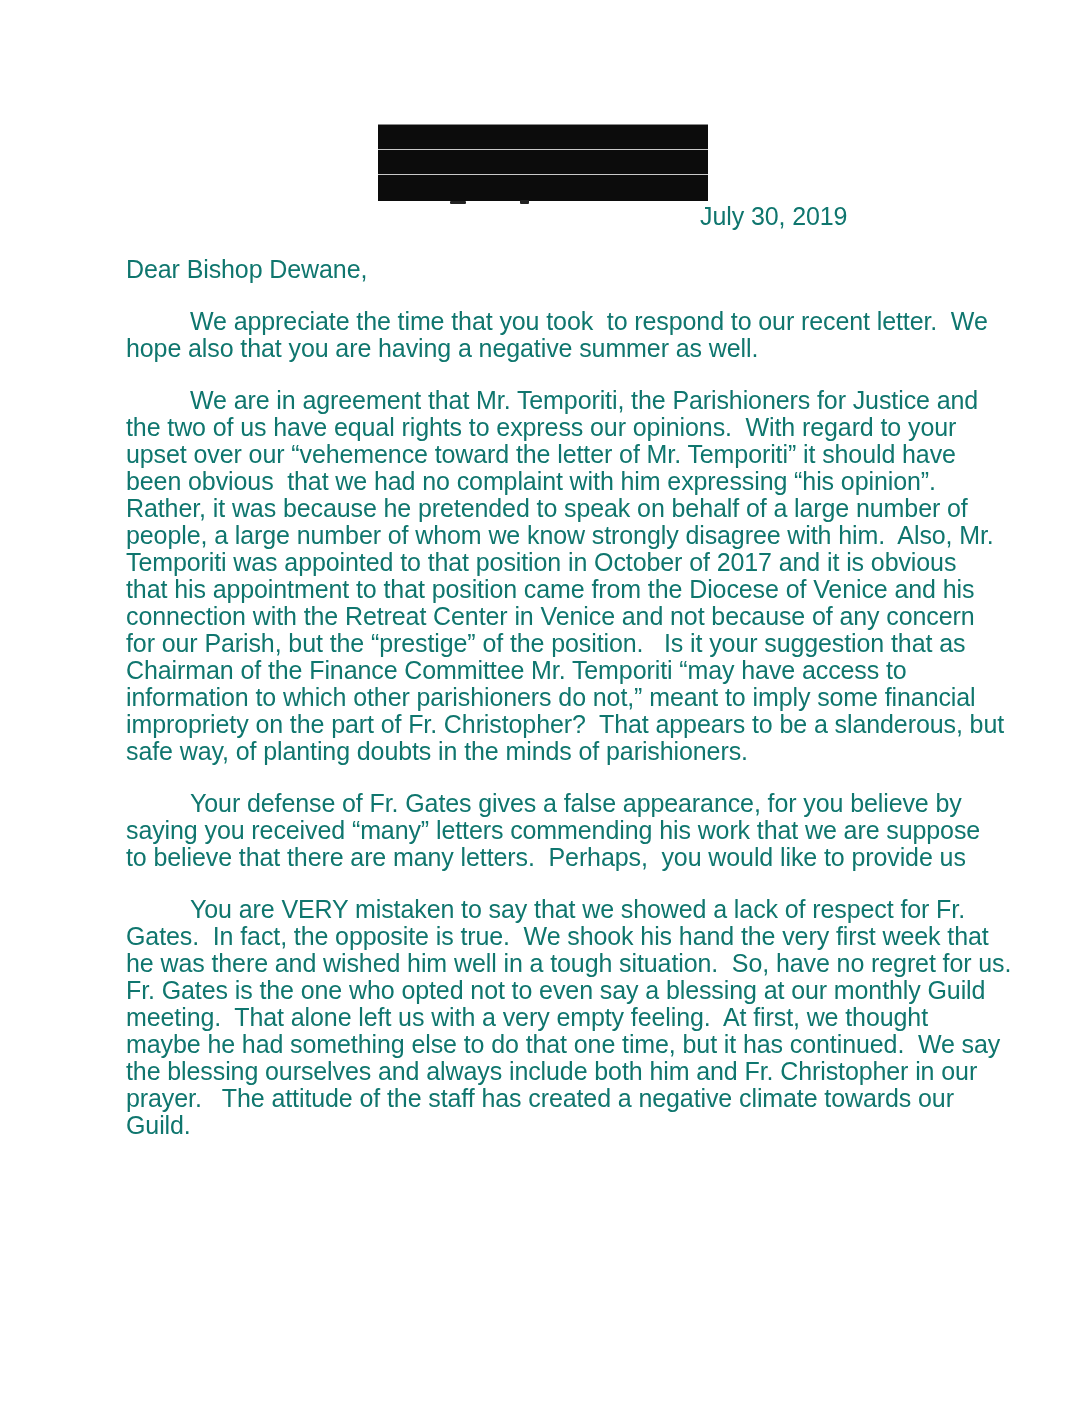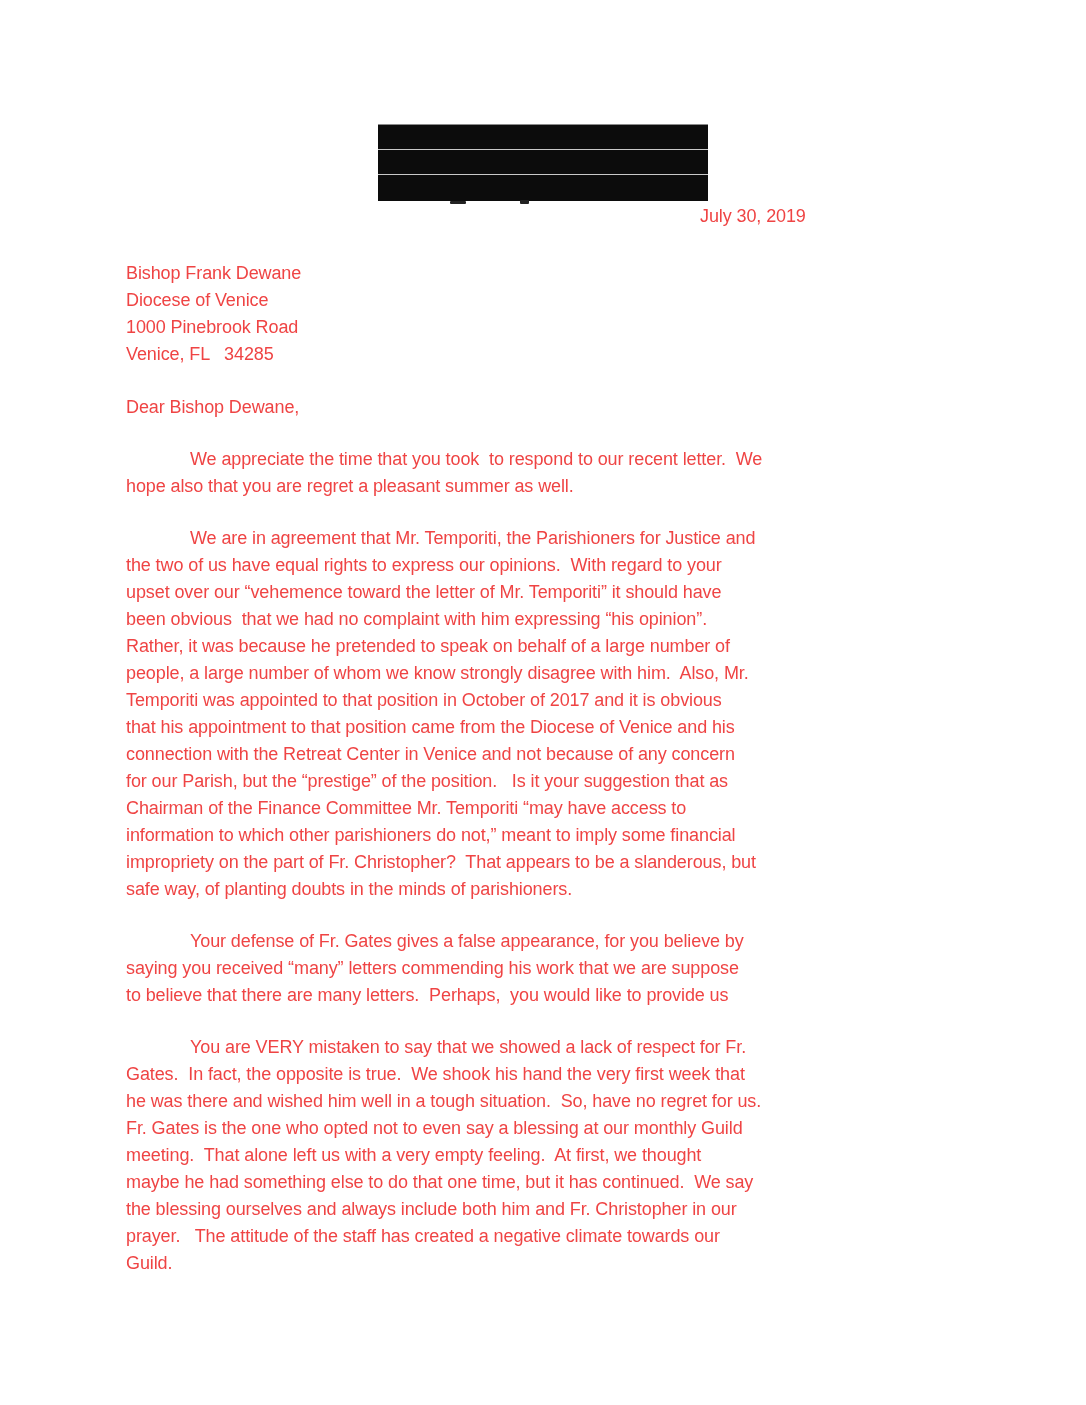"July 30, 2019" .content { color: #ef4444 -> #0f766e; font-size: 18px -> 25px }
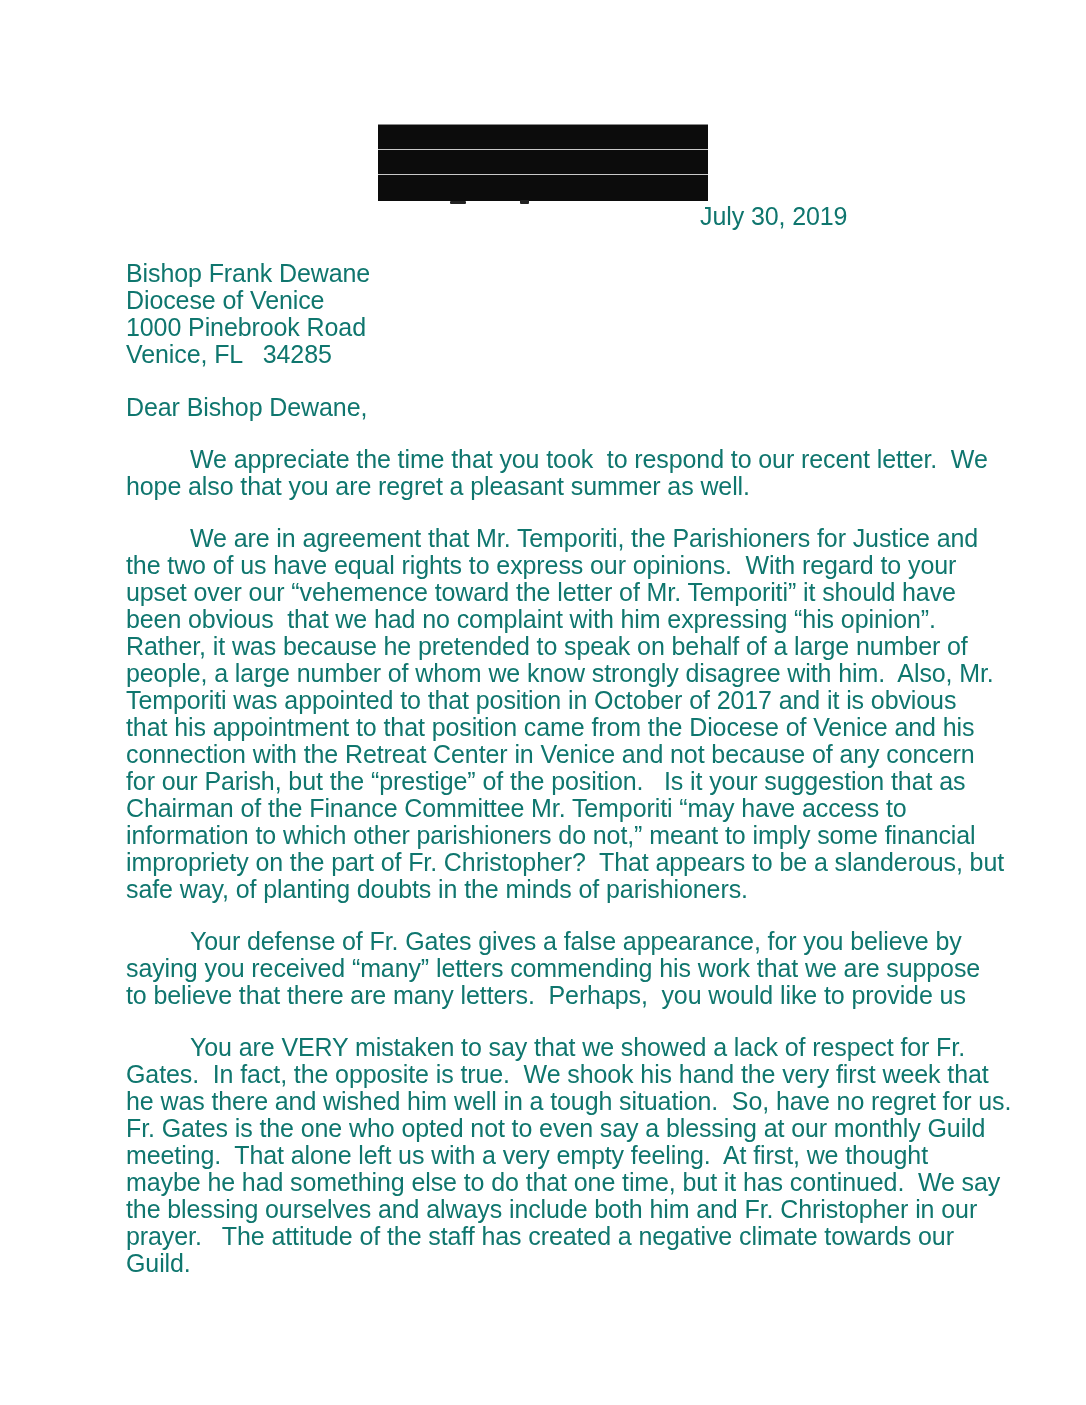"Bishop Frank Dewane" div.recipient { html: <div>Bishop Frank Dewane Diocese of Venice 1000 Pinebrook Road Venice, FL 34285</div> -> none }
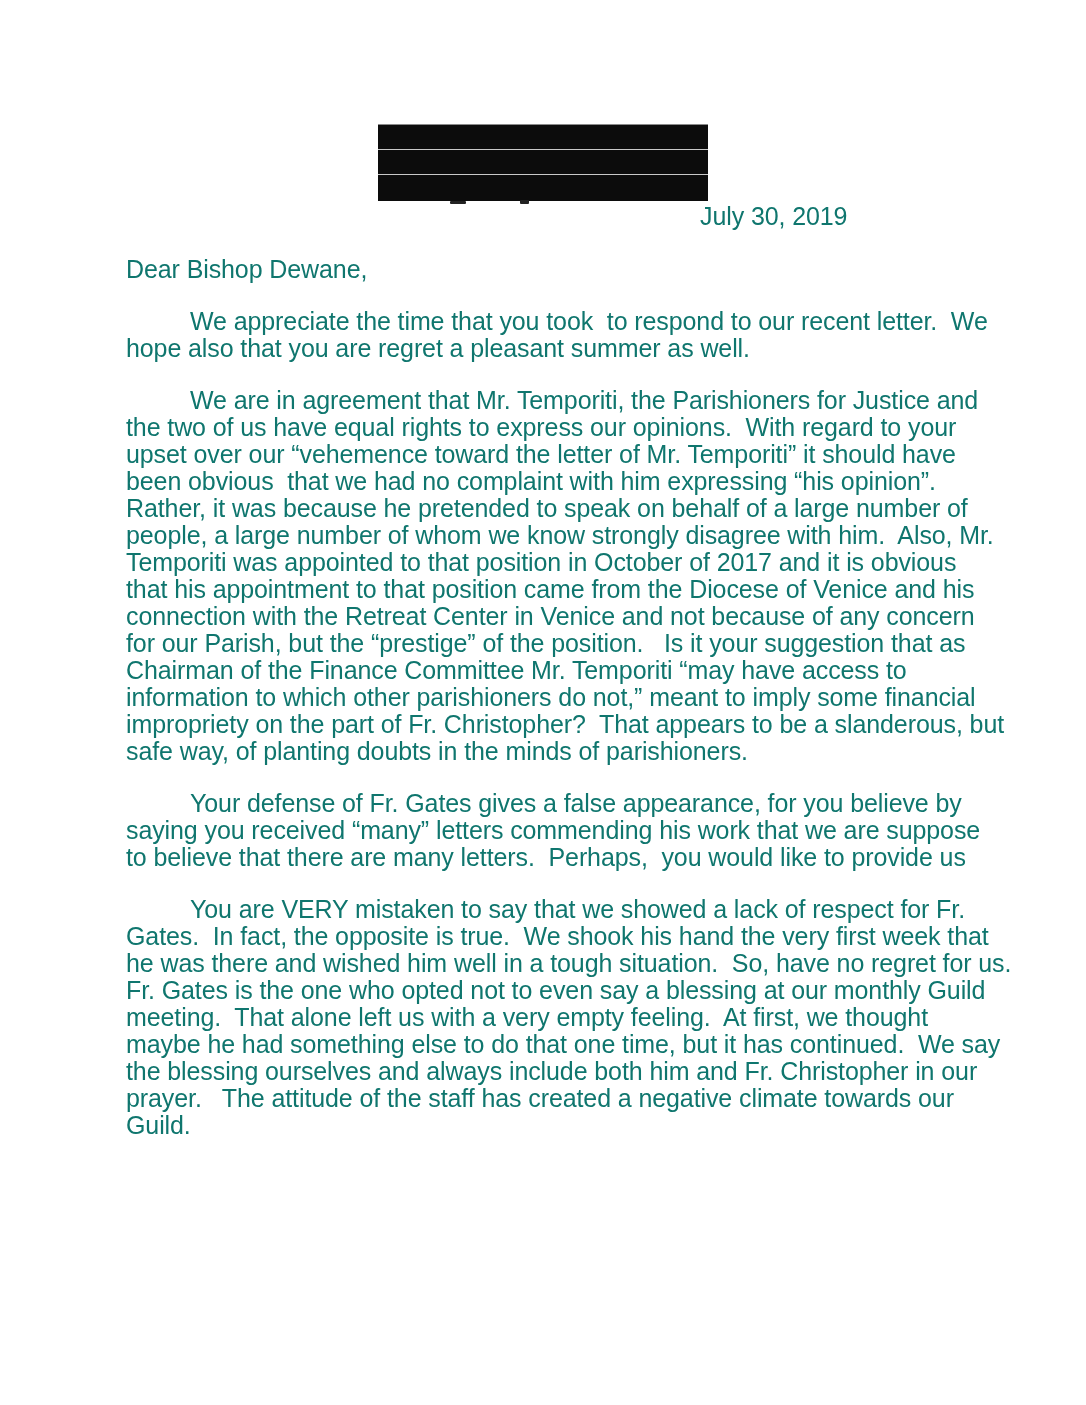"We appreciate the time that" p.para { text: regret a pleasant -> having a negative }
